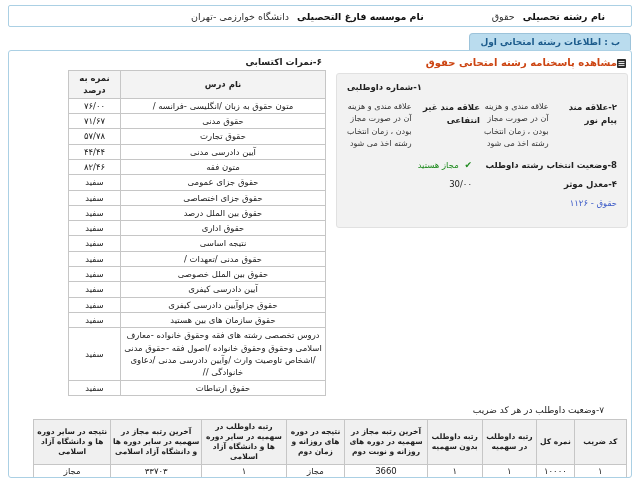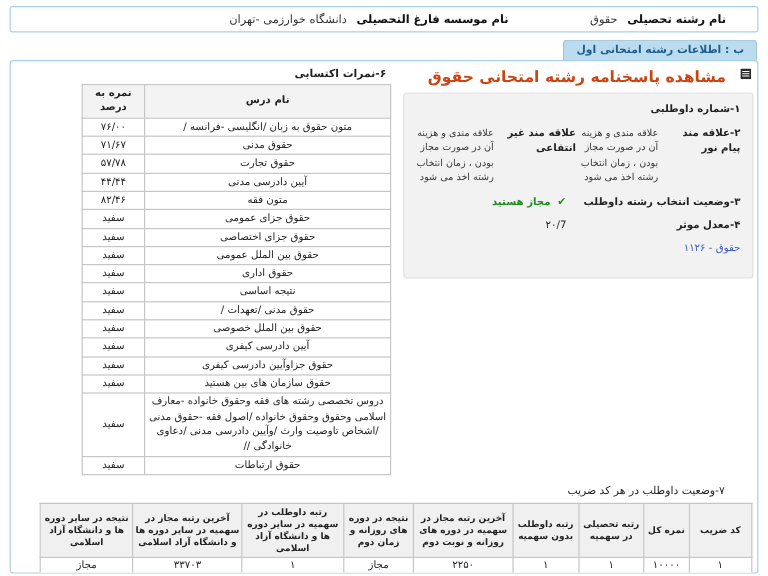"مشاهده پاسخنامه رشته امتحانی حقوق" .answer-link { align-items: flex-start -> flex-end; font-size: 13px -> 10px; gap: 12px -> 0 }
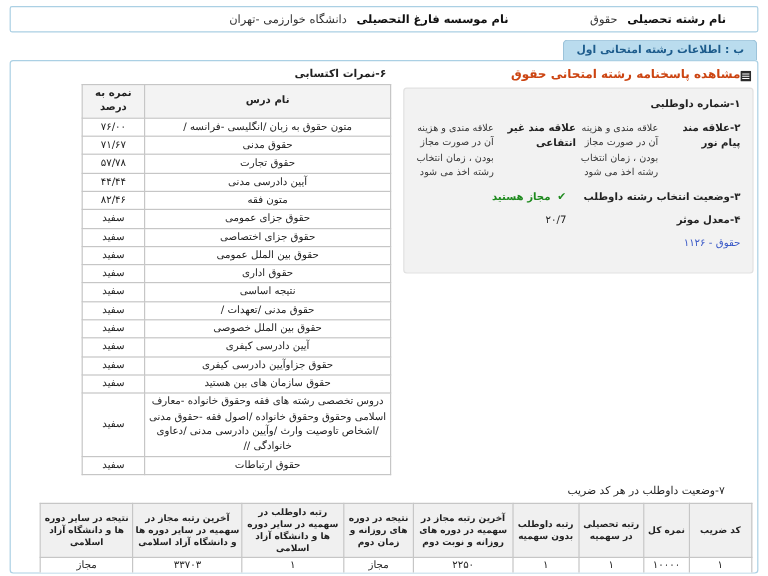"۱-شماره داوطلبی" .candidate-no { text-align: right -> left }
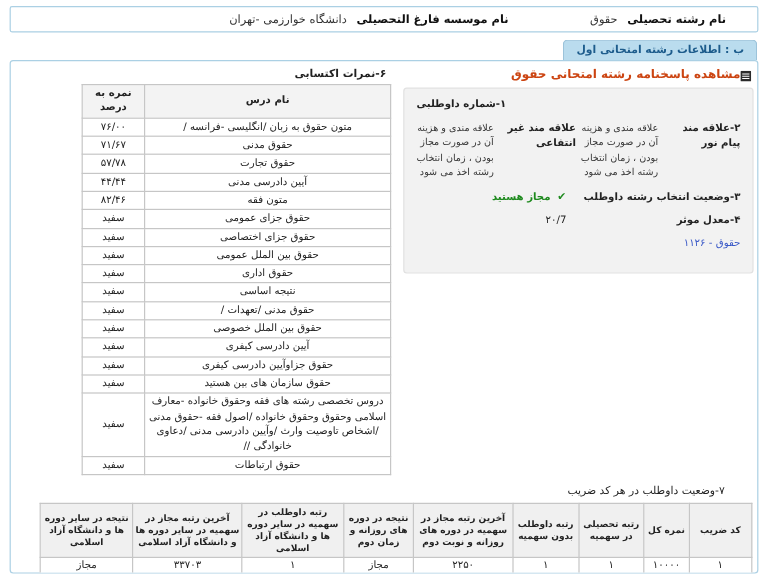"مجاز هستید" .green-val { font-weight: bold -> normal }
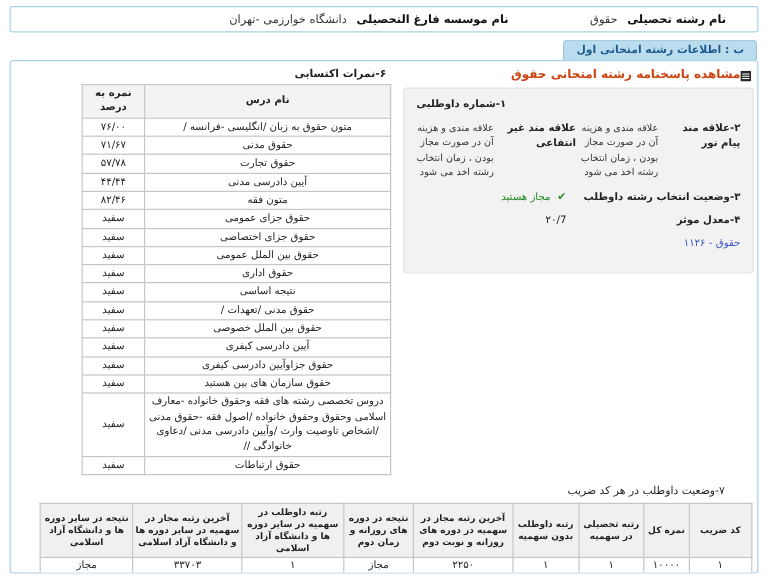"۳-وضعیت انتخاب رشته داوطلب" div.kv-label { text: ۳-وضعیت -> 8-وضعیت }
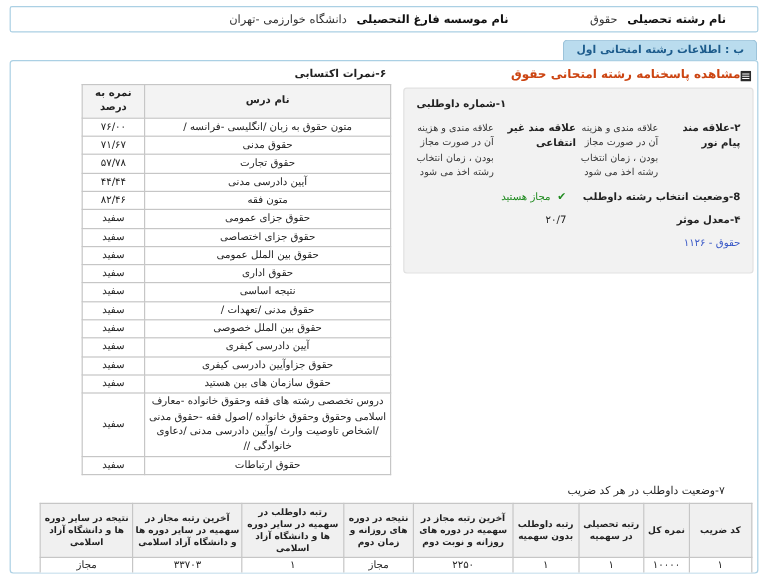"۲۰/7" div.kv-value { text: ۲۰/7 -> 30/۰۰ }
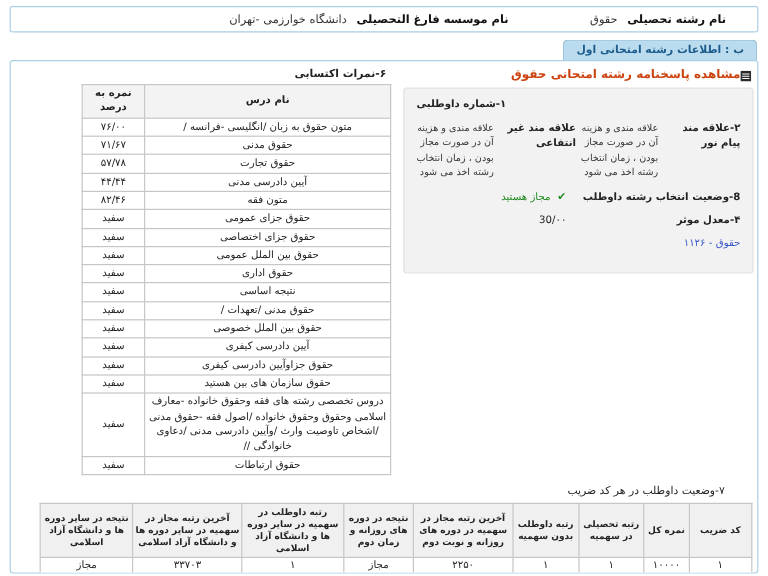"حقوق بین الملل عمومی" td { text: عمومی -> درصد }
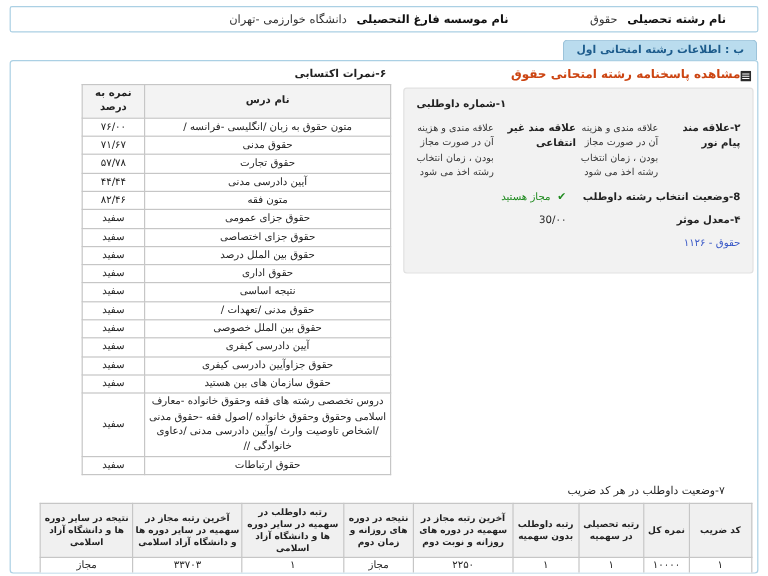"رتبه تحصیلی در سهمیه" th { text: تحصیلی -> داوطلب }
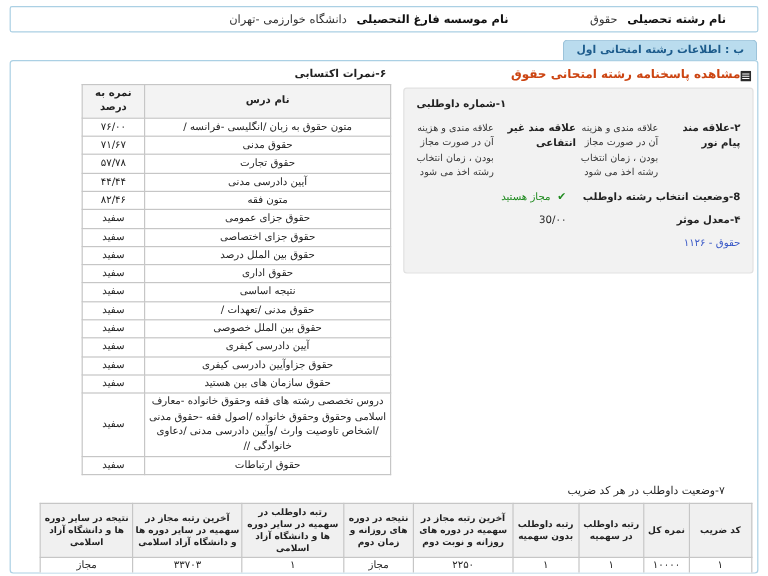"۲۲۵۰" td { text: ۲۲۵۰ -> 3660 }
